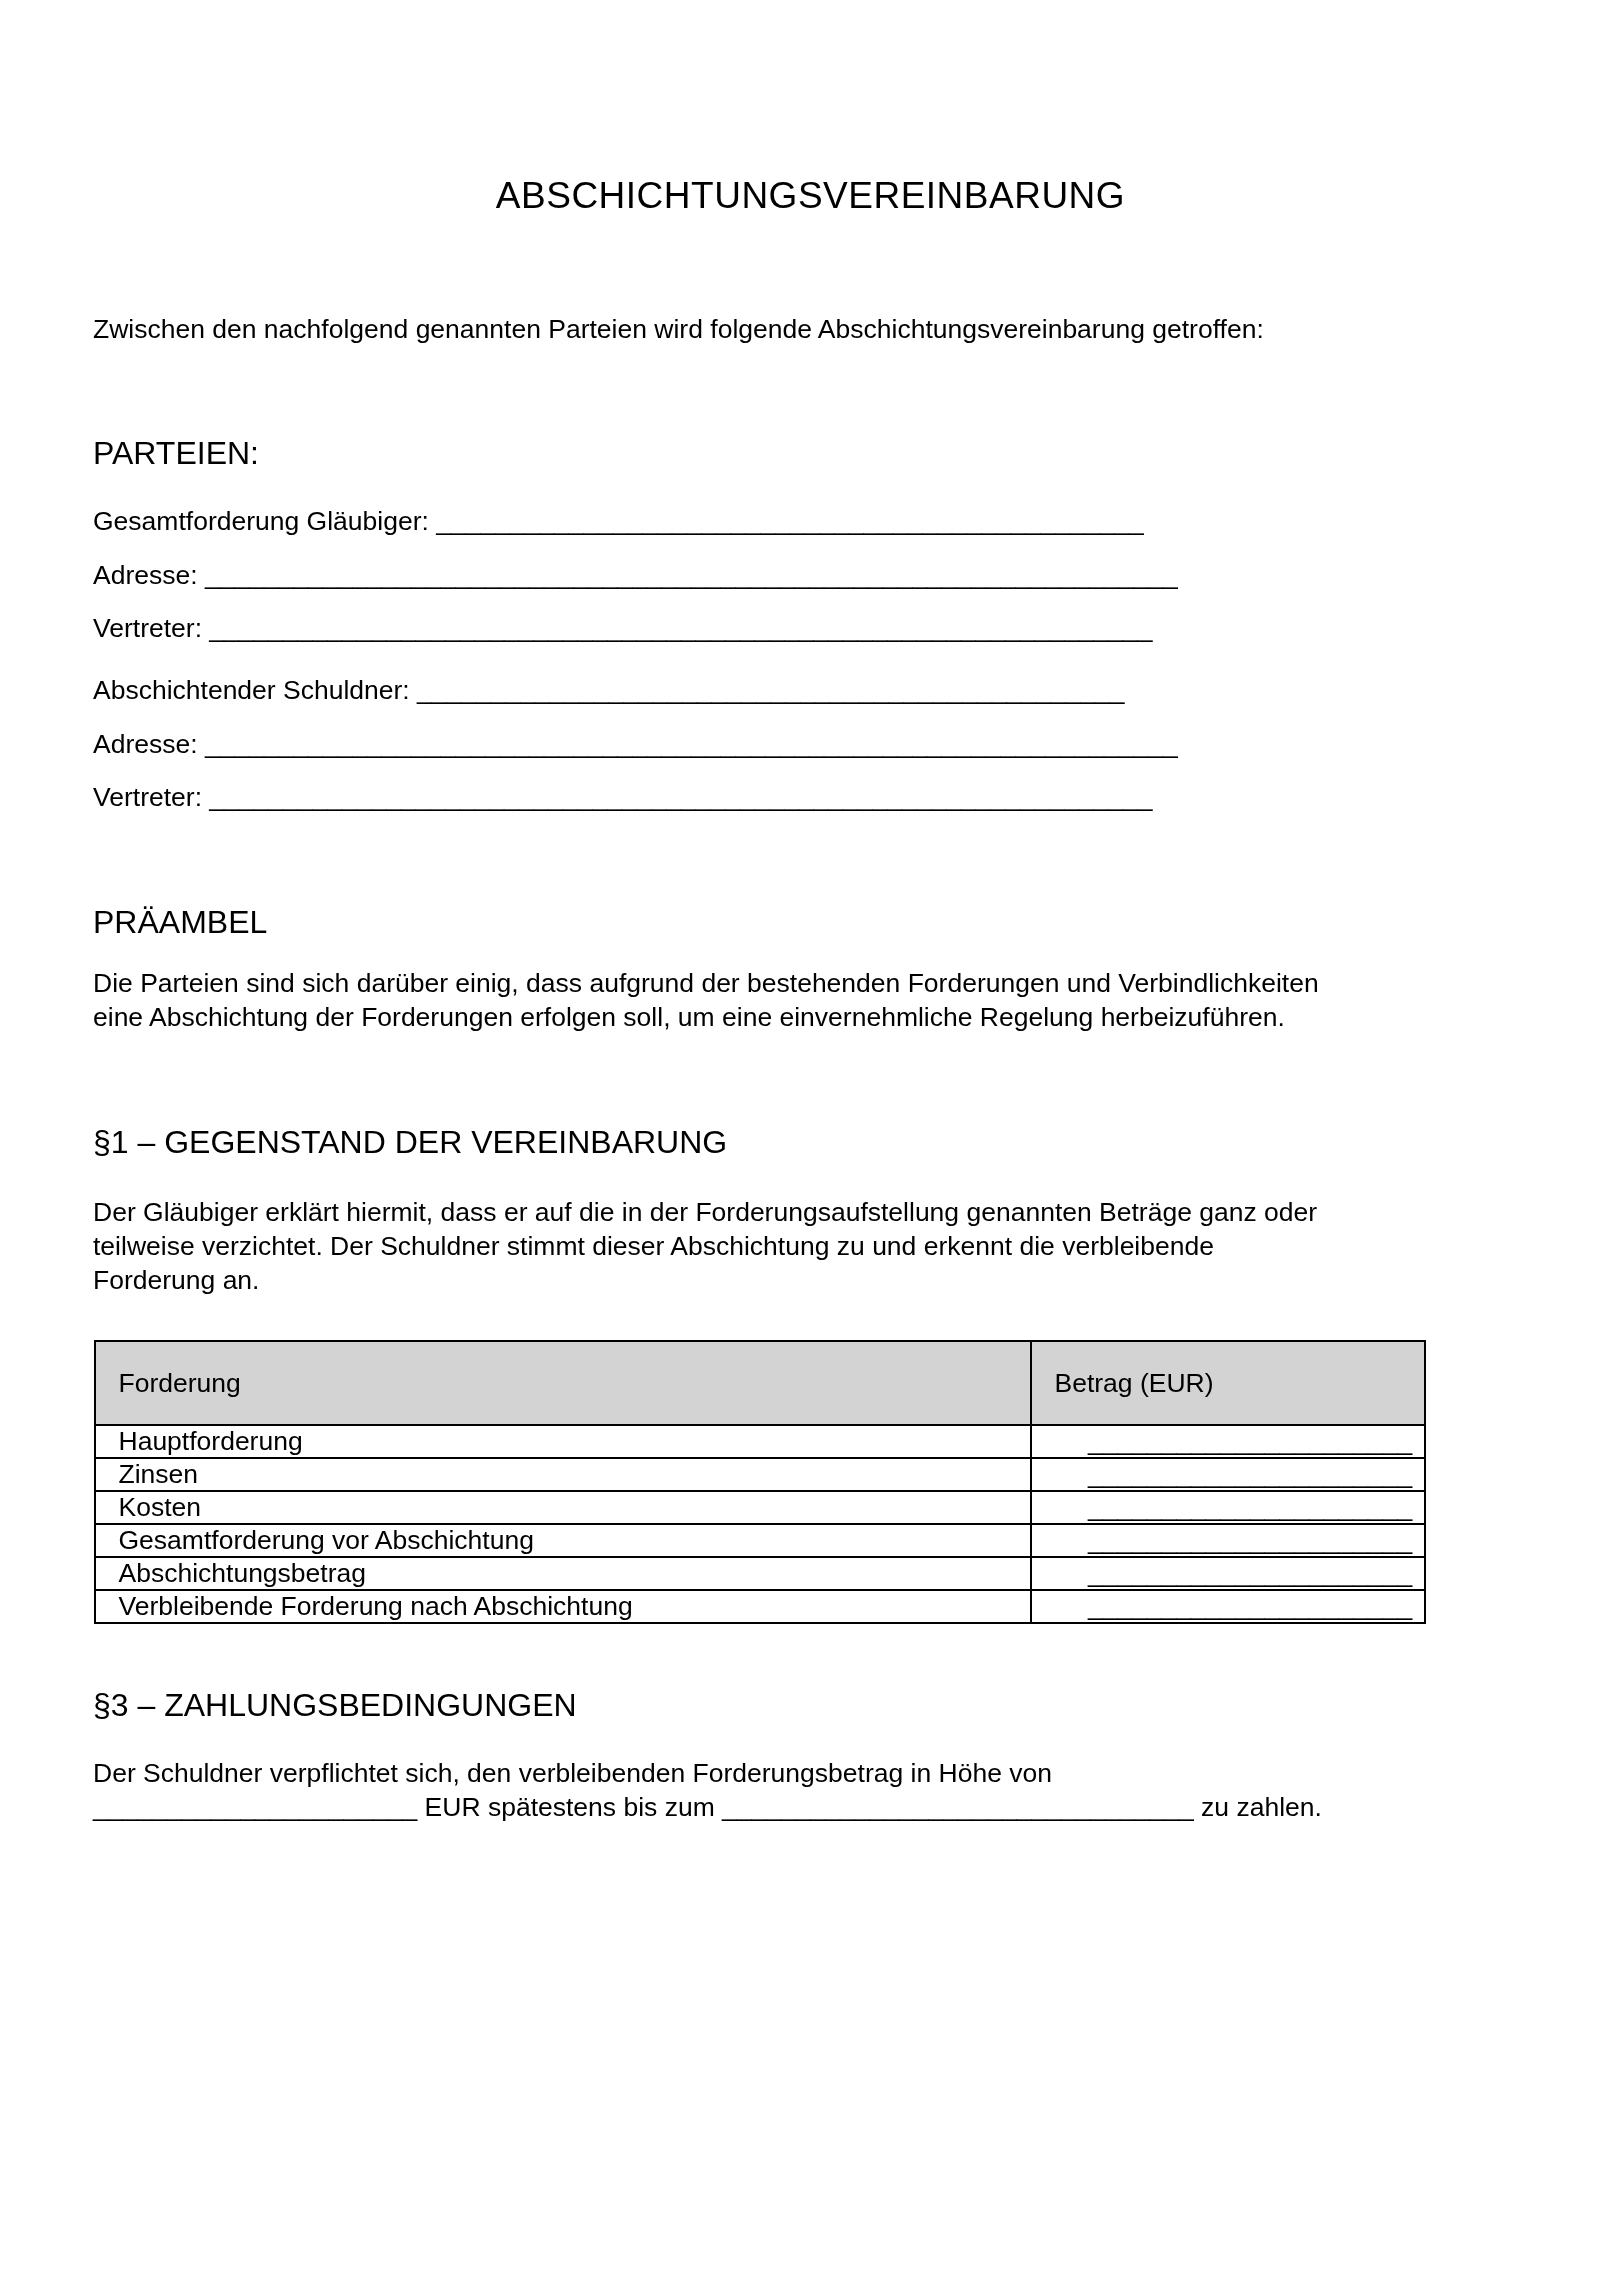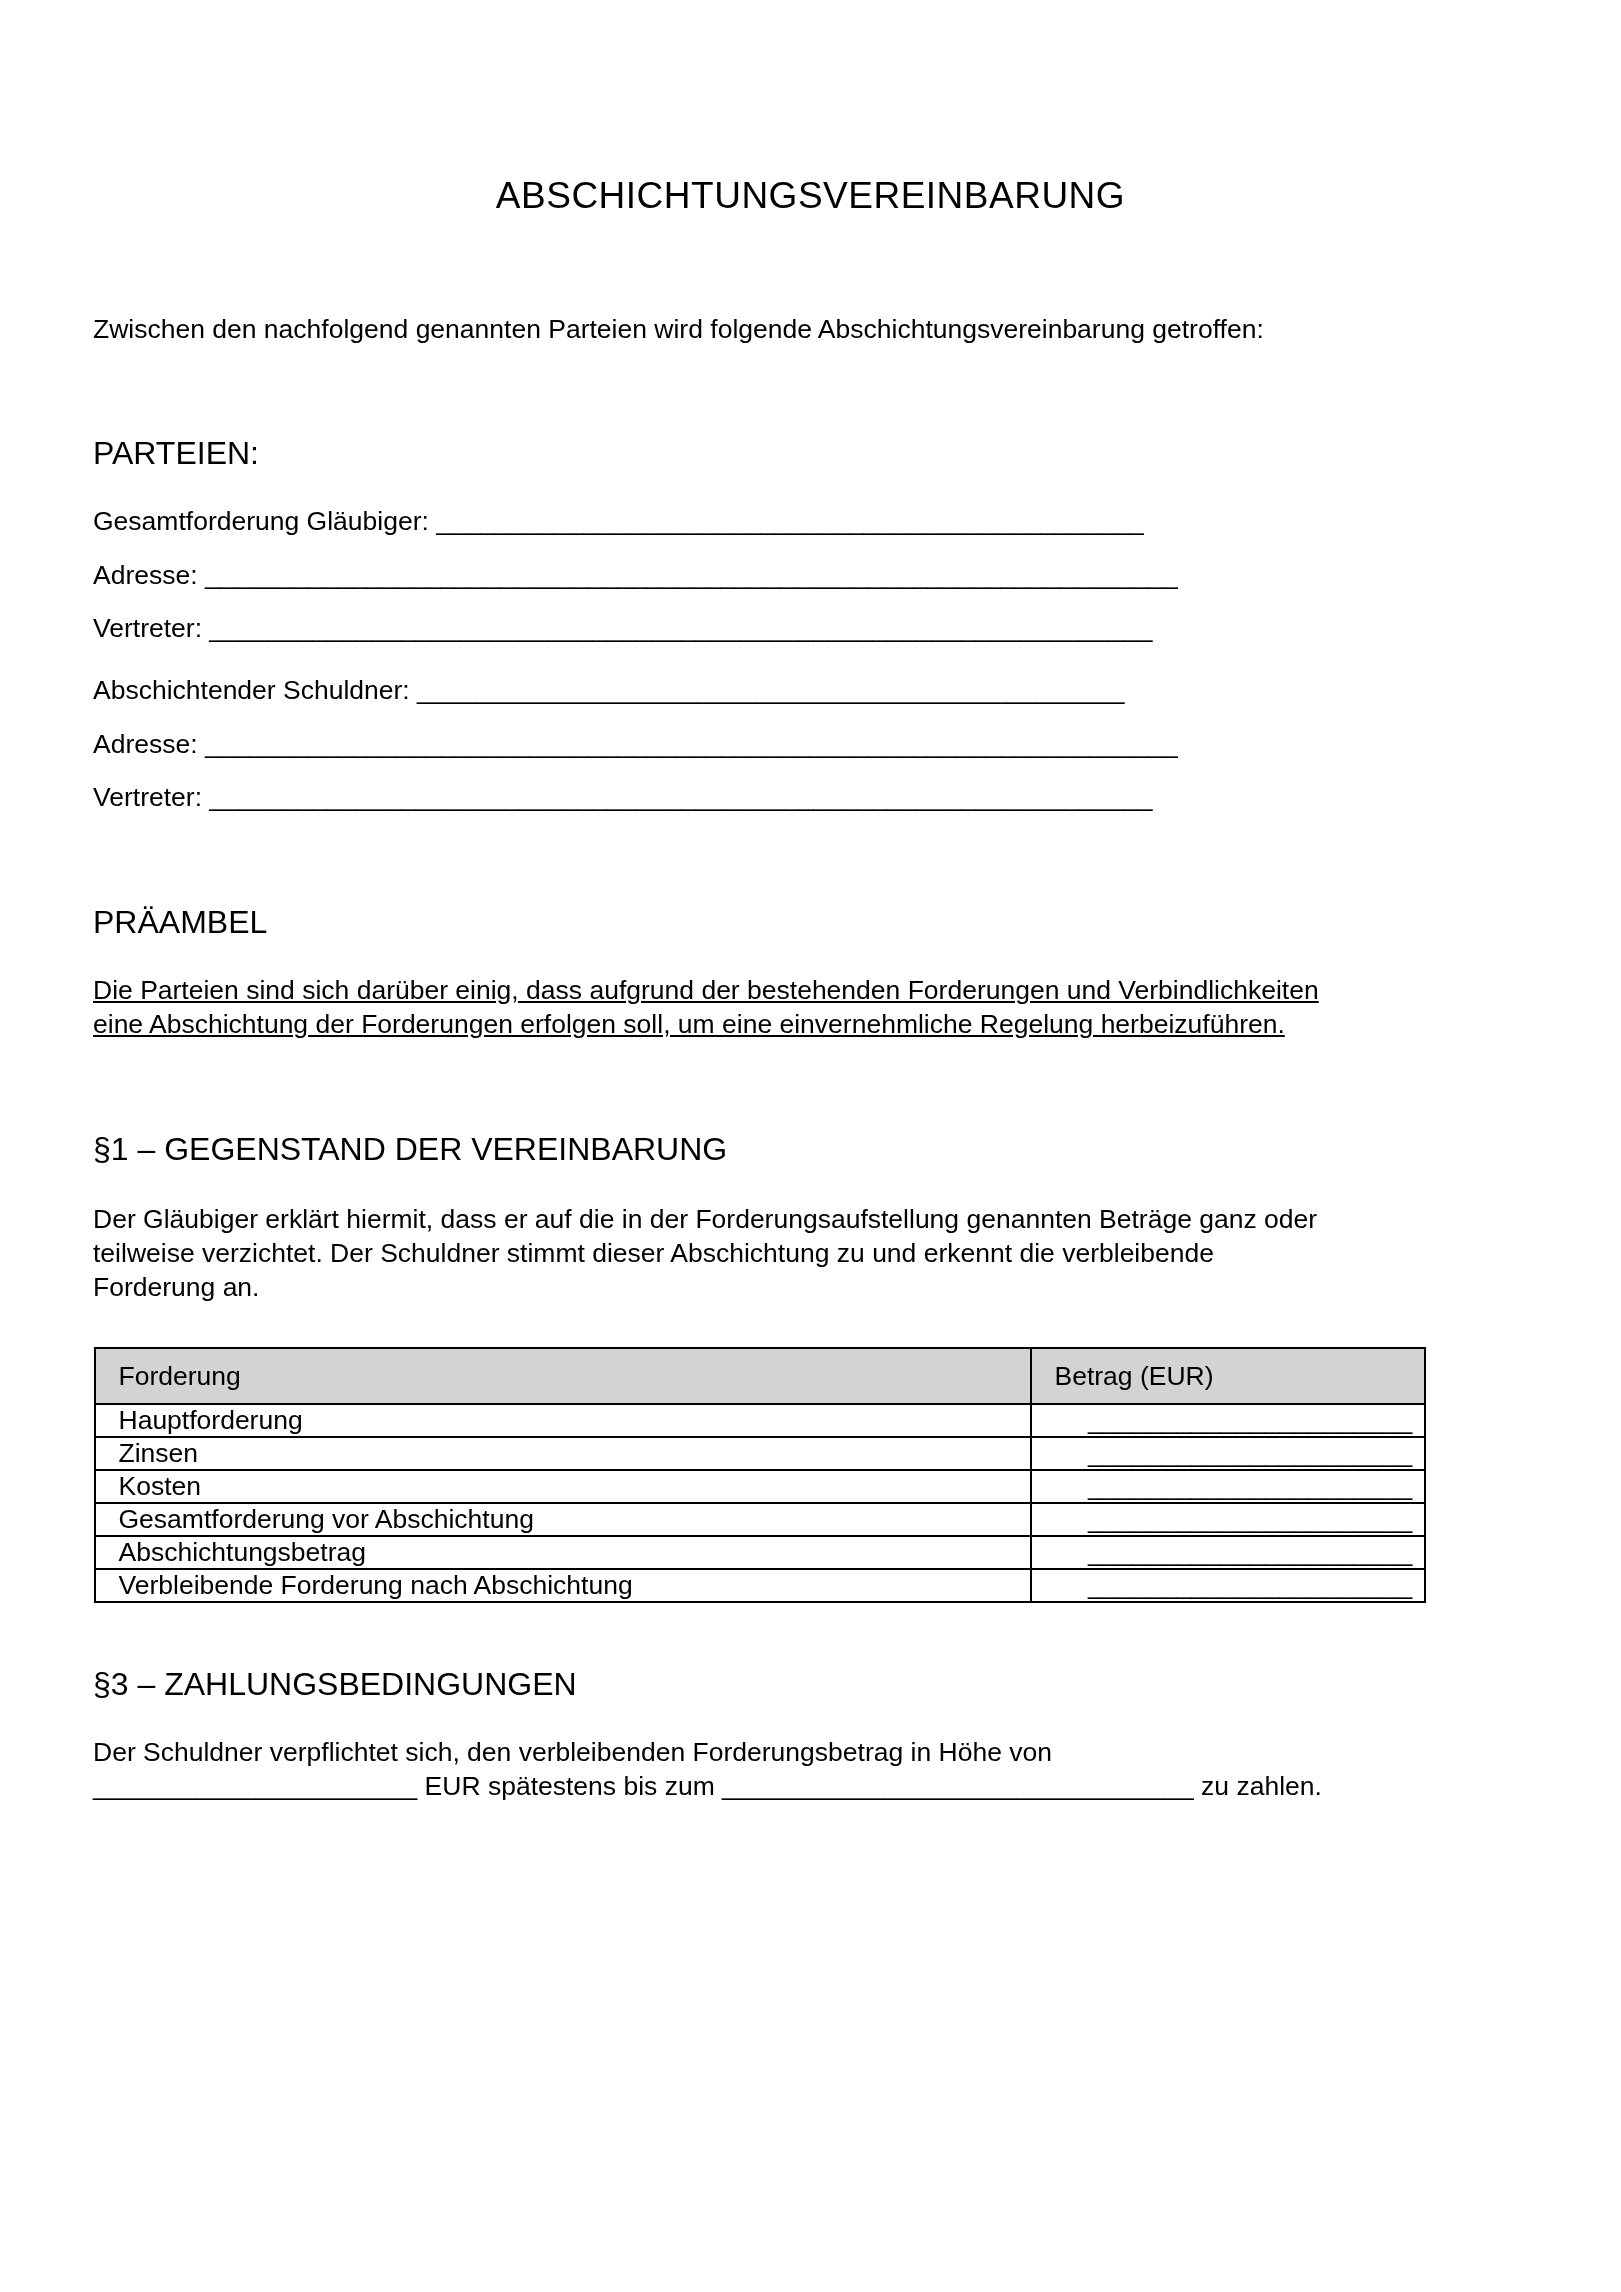"Die Parteien sind sich darüber" .p1 { margin-top: 30px -> 23px; text-decoration: underline -> none }
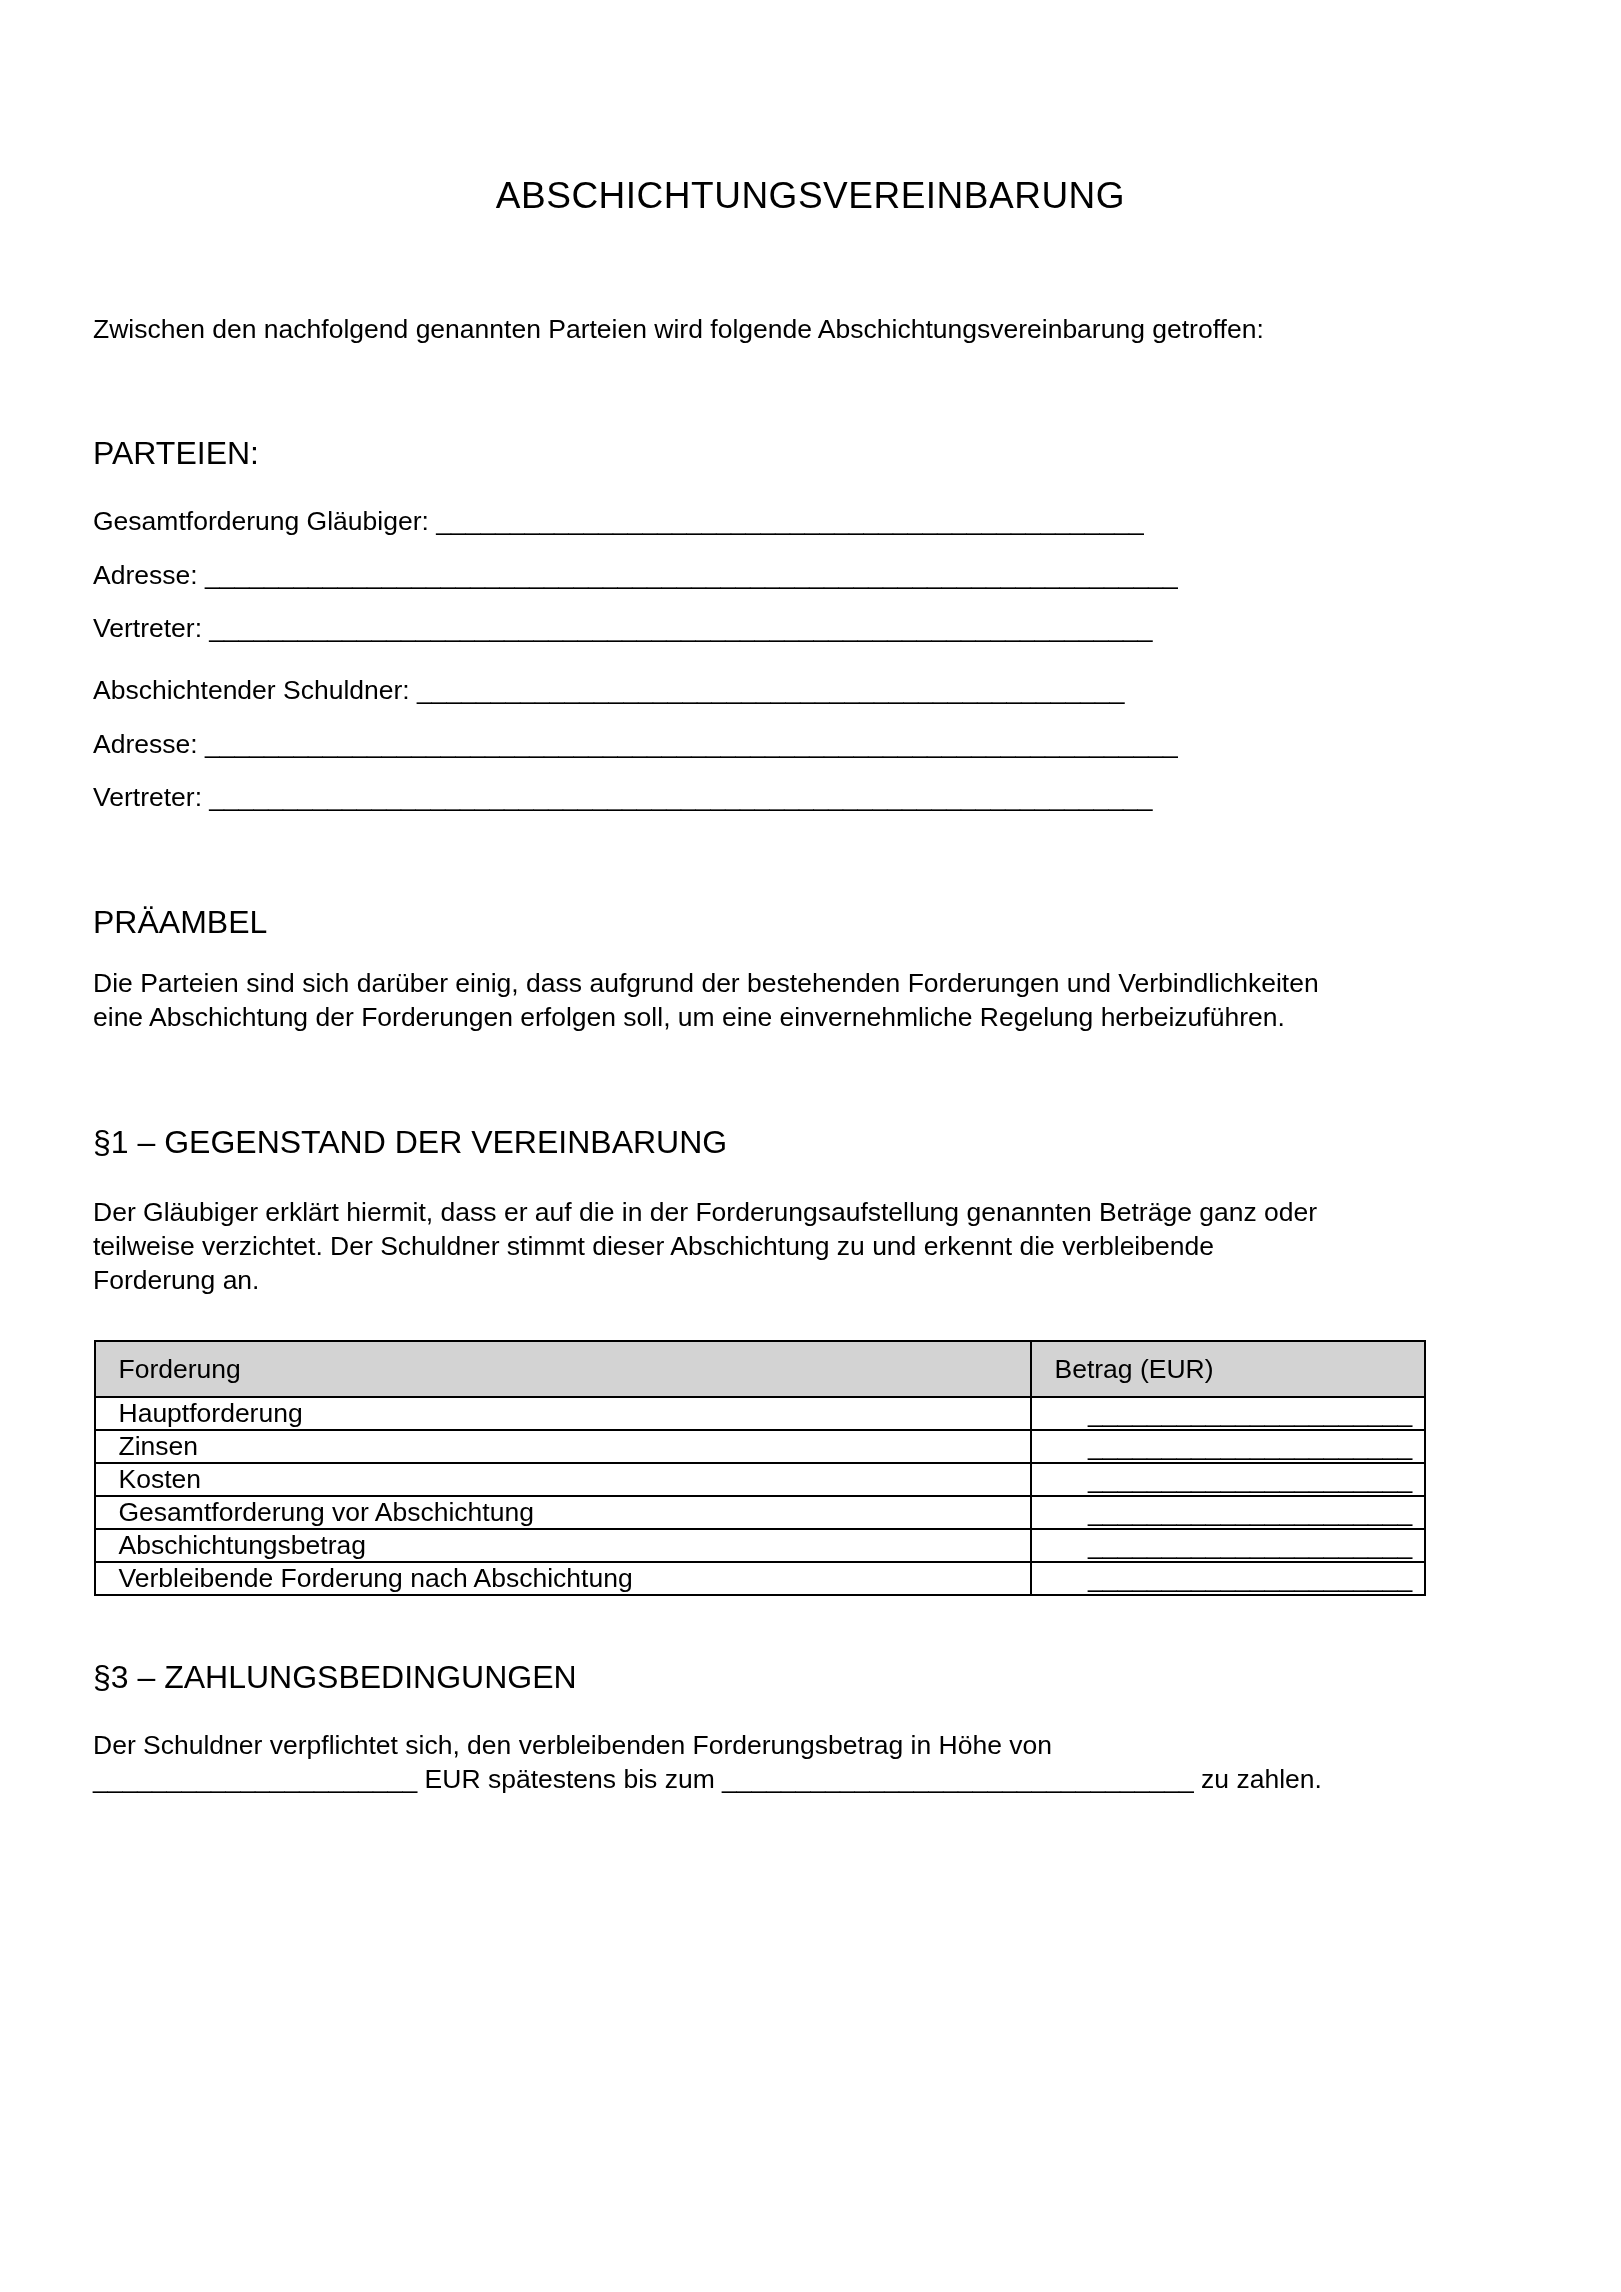"Forderung" .ftable th { height: 56px -> 84px }
